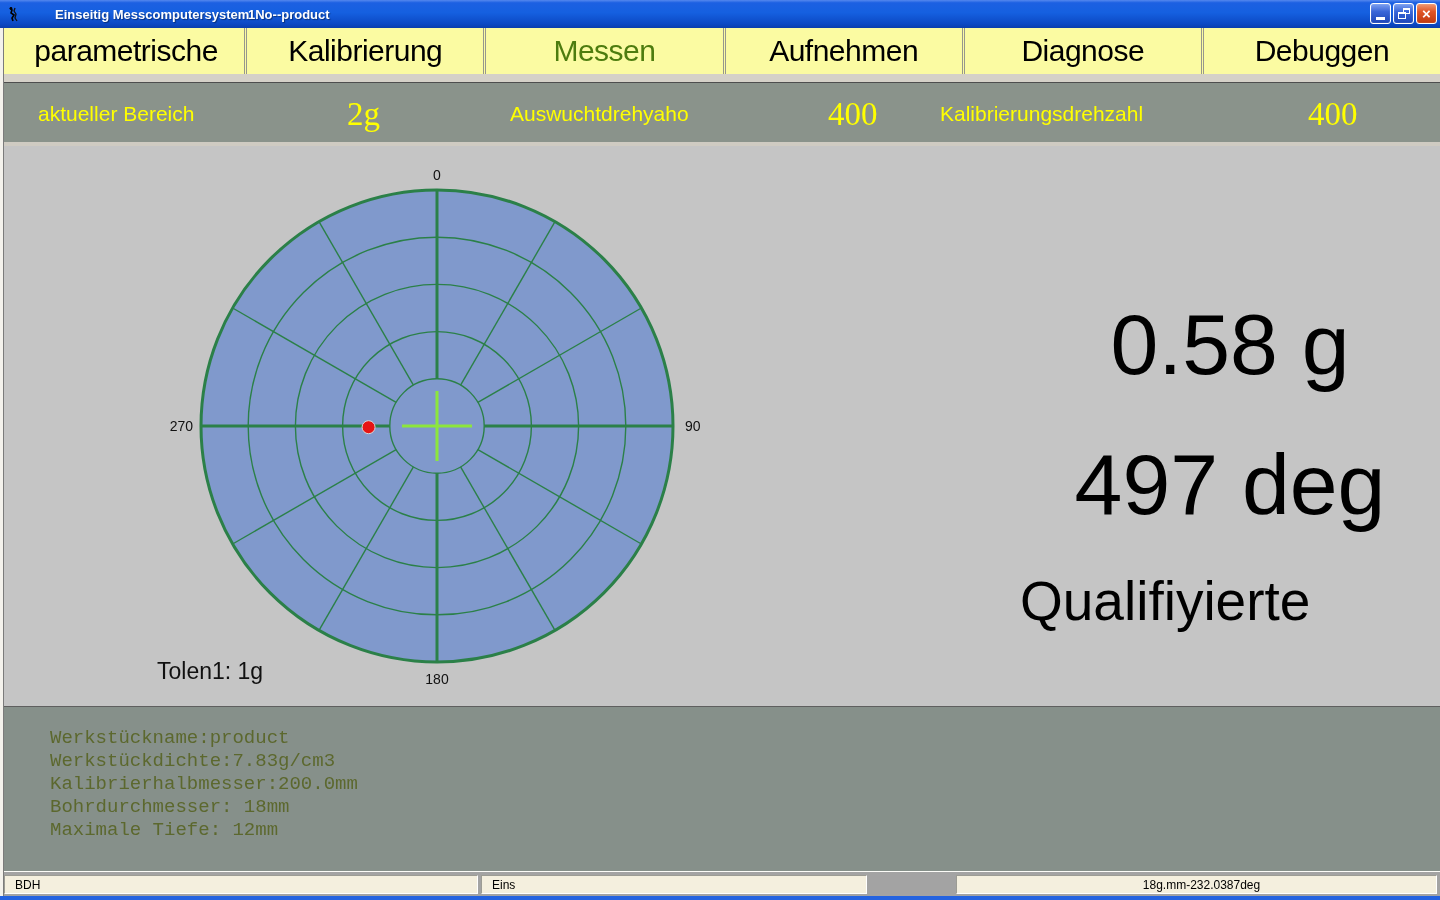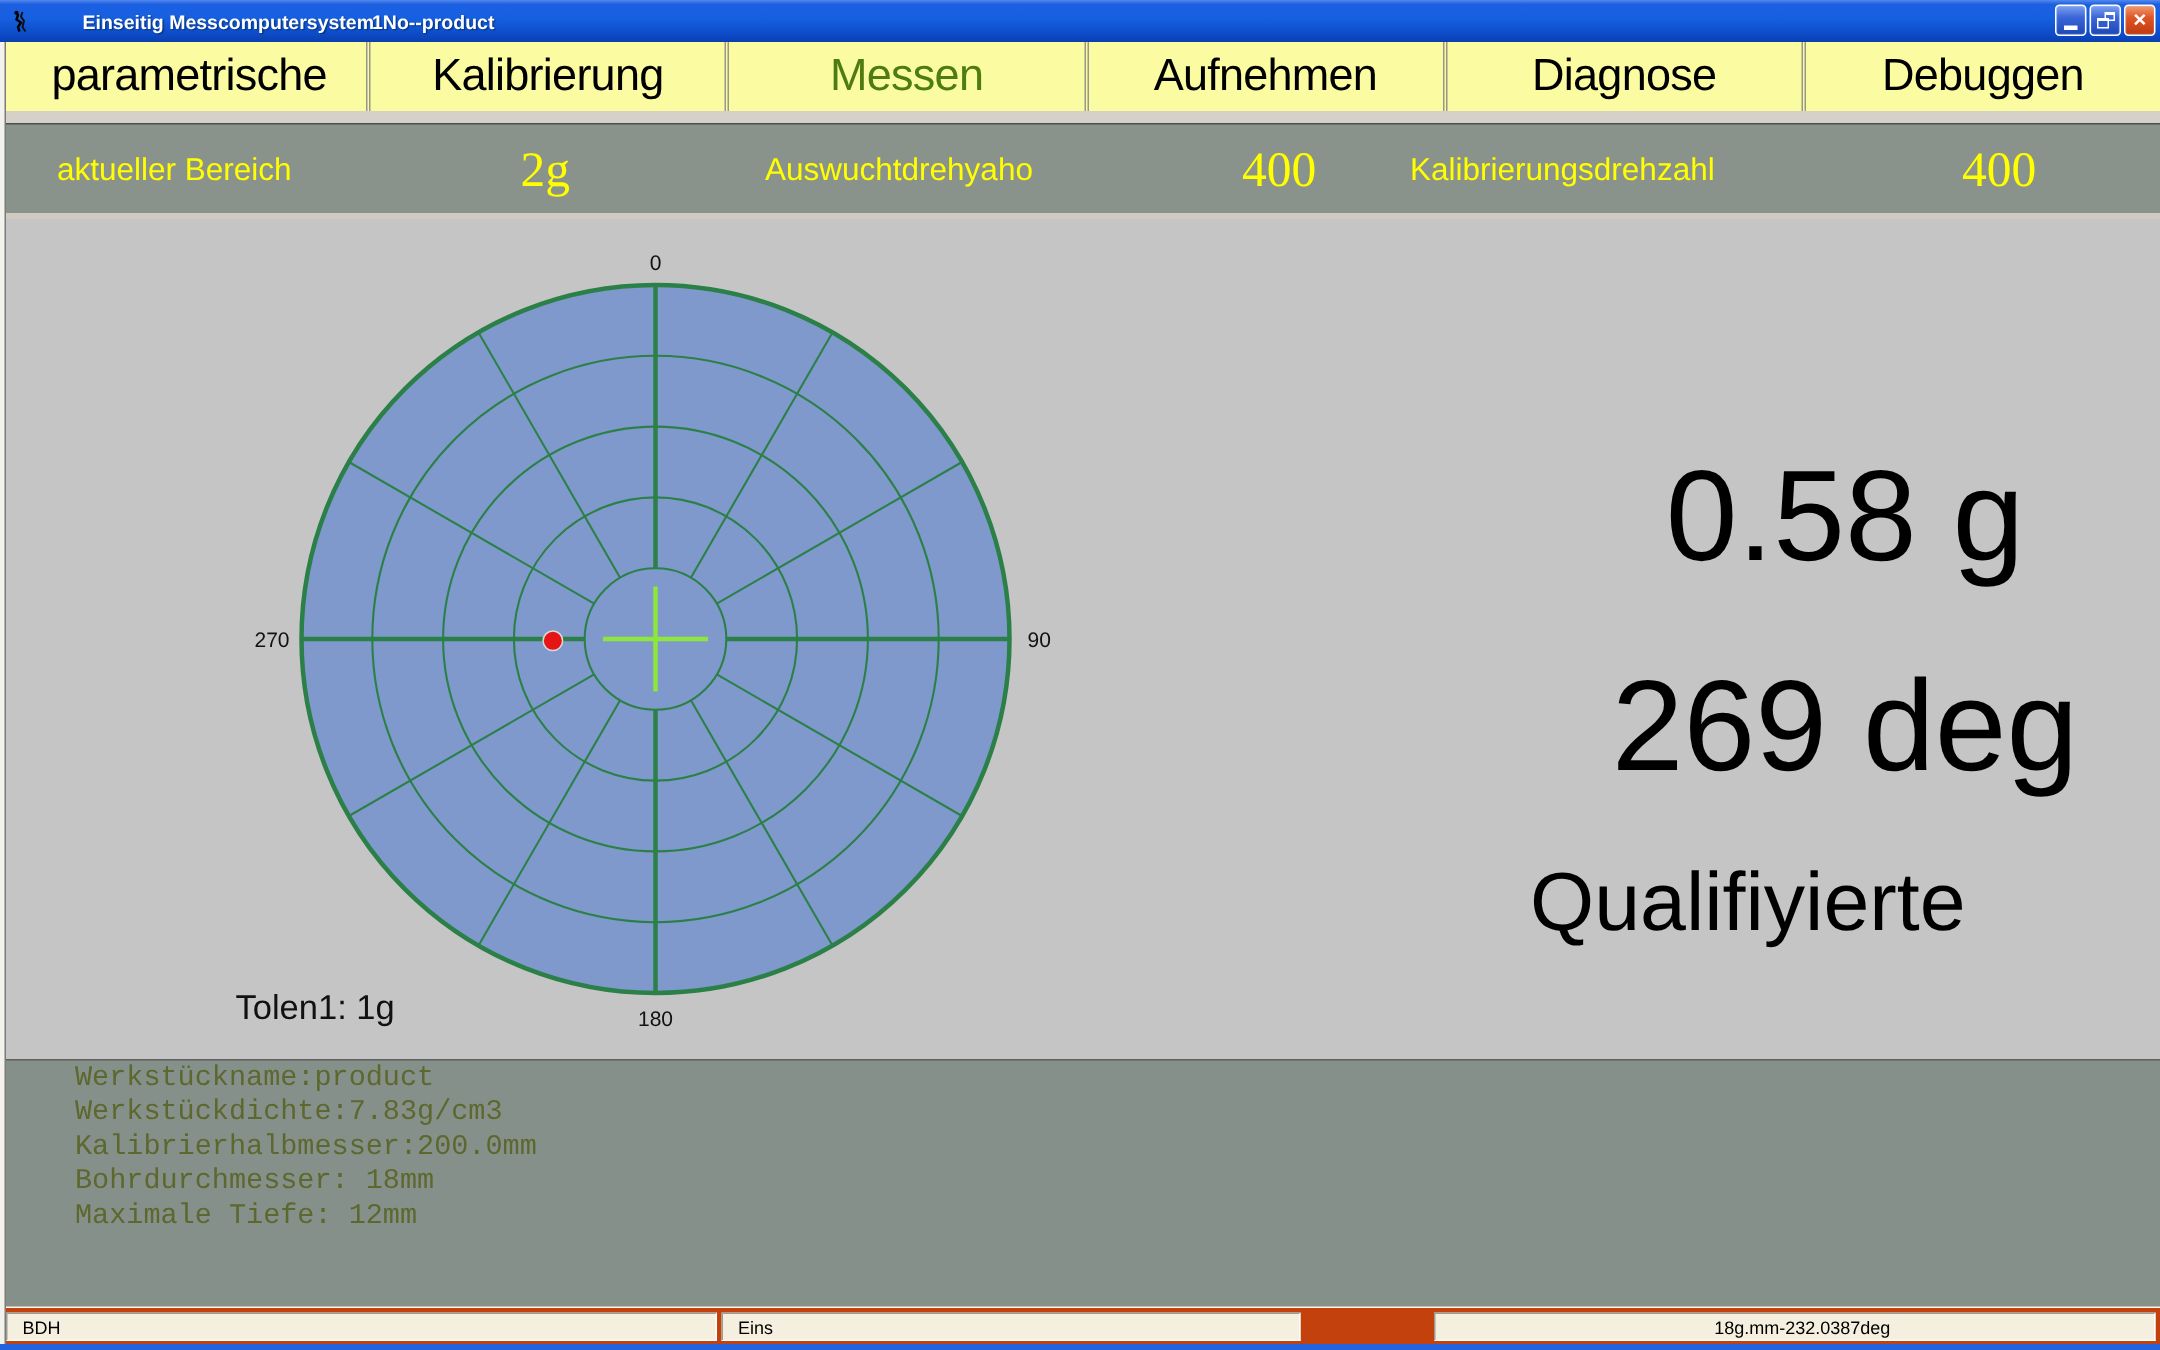"269 deg" div.readout-angle { text: 269 -> 497 }
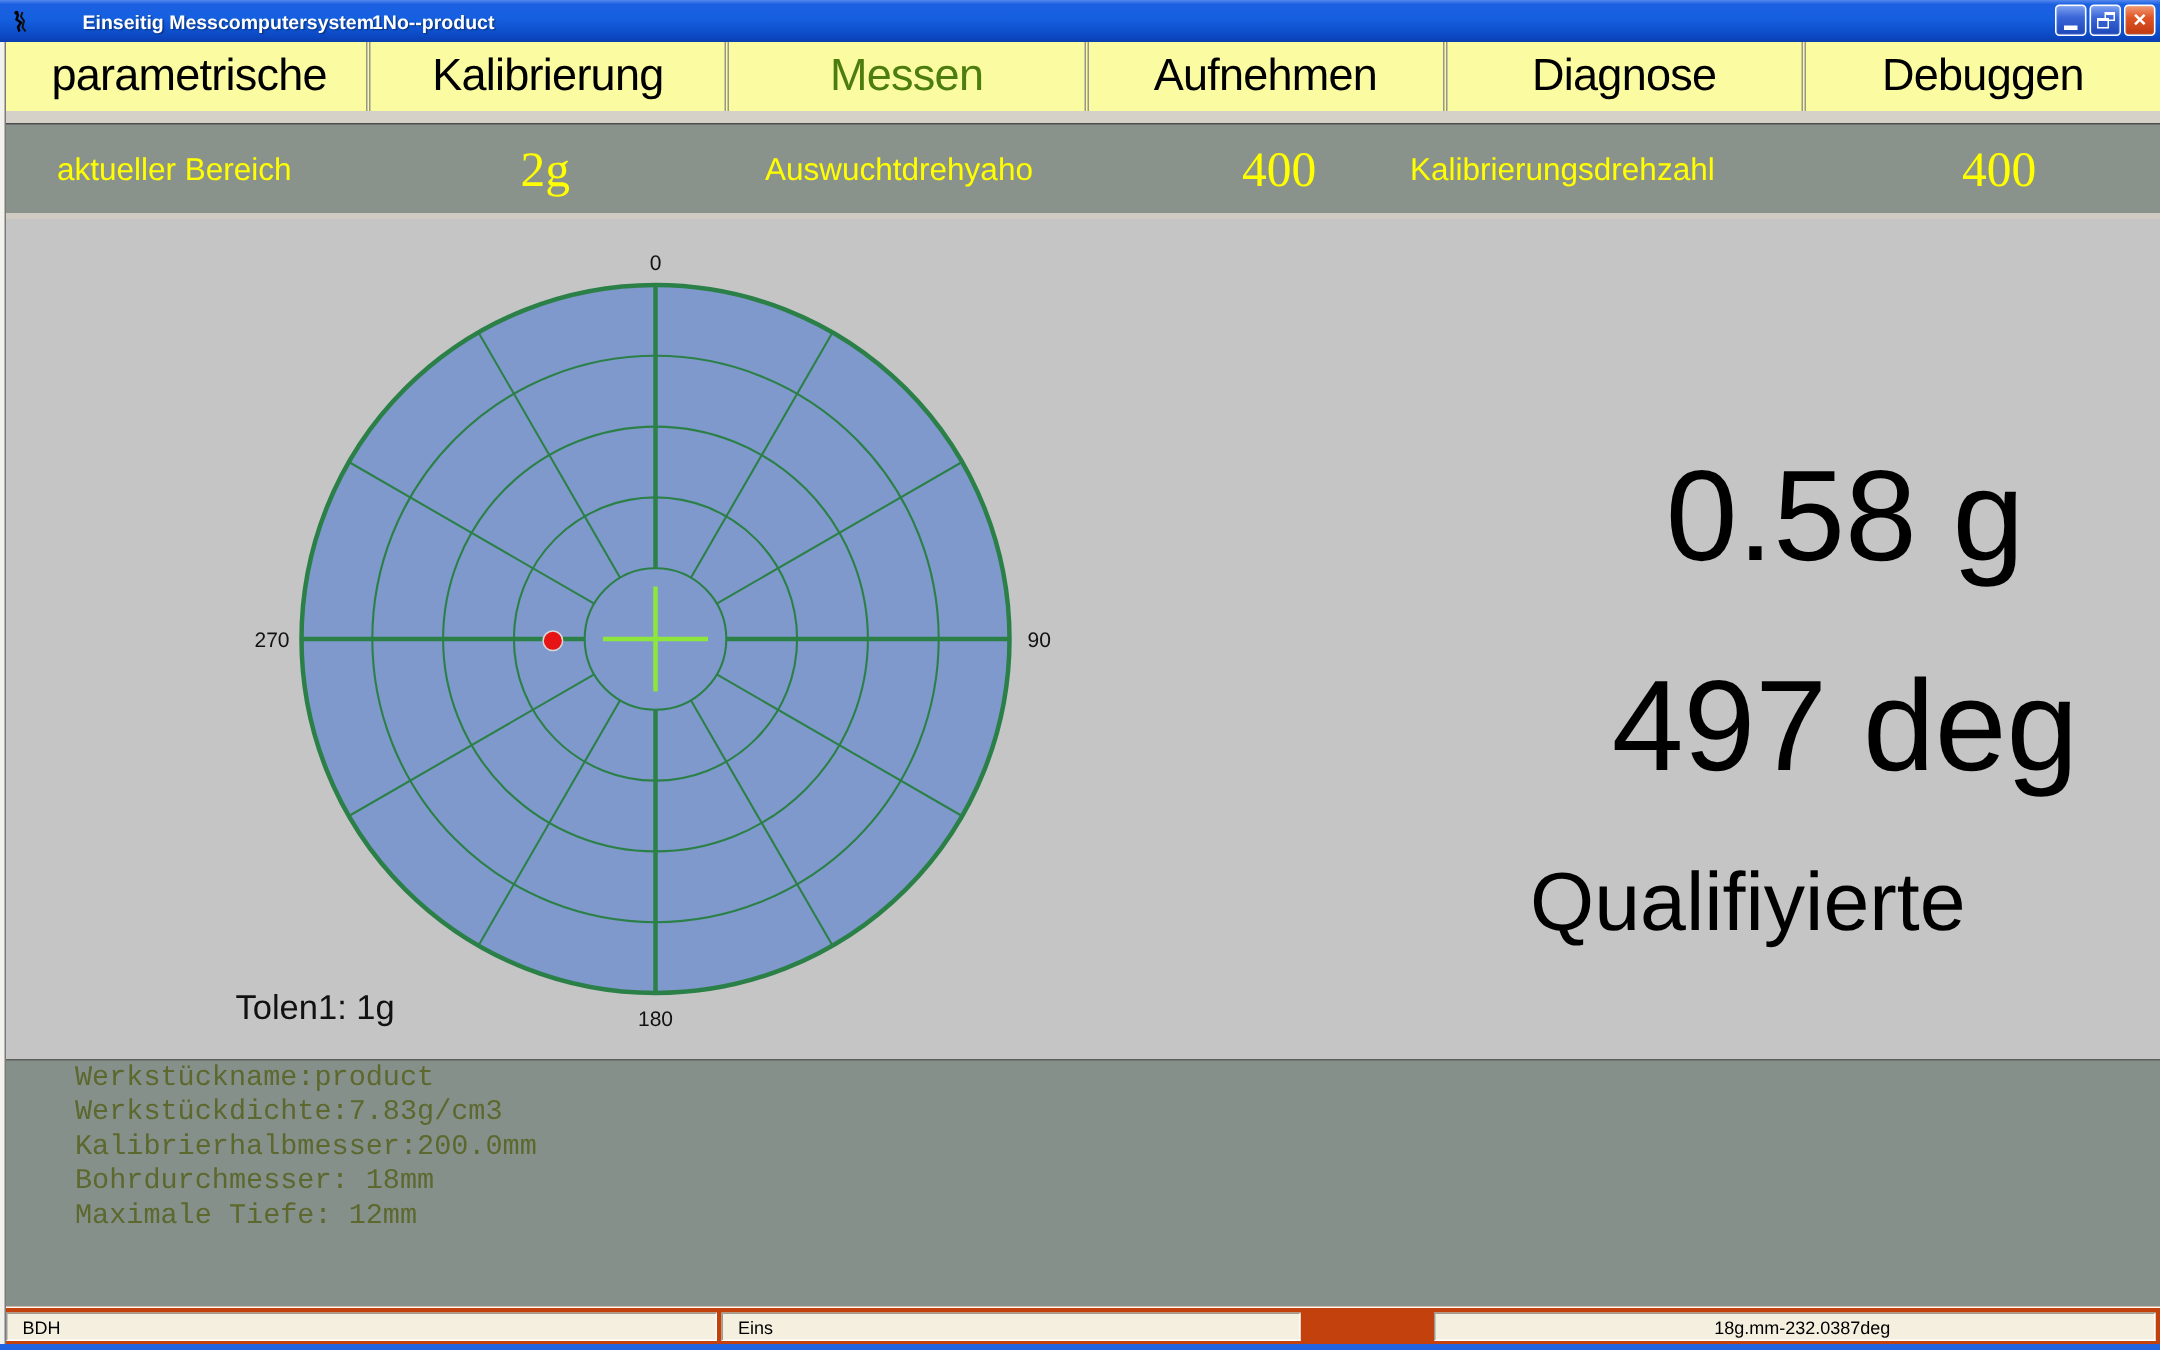"Werkstückname:product" .workpanel { padding: 0 0 0 50px -> 20px 0 0 50px }
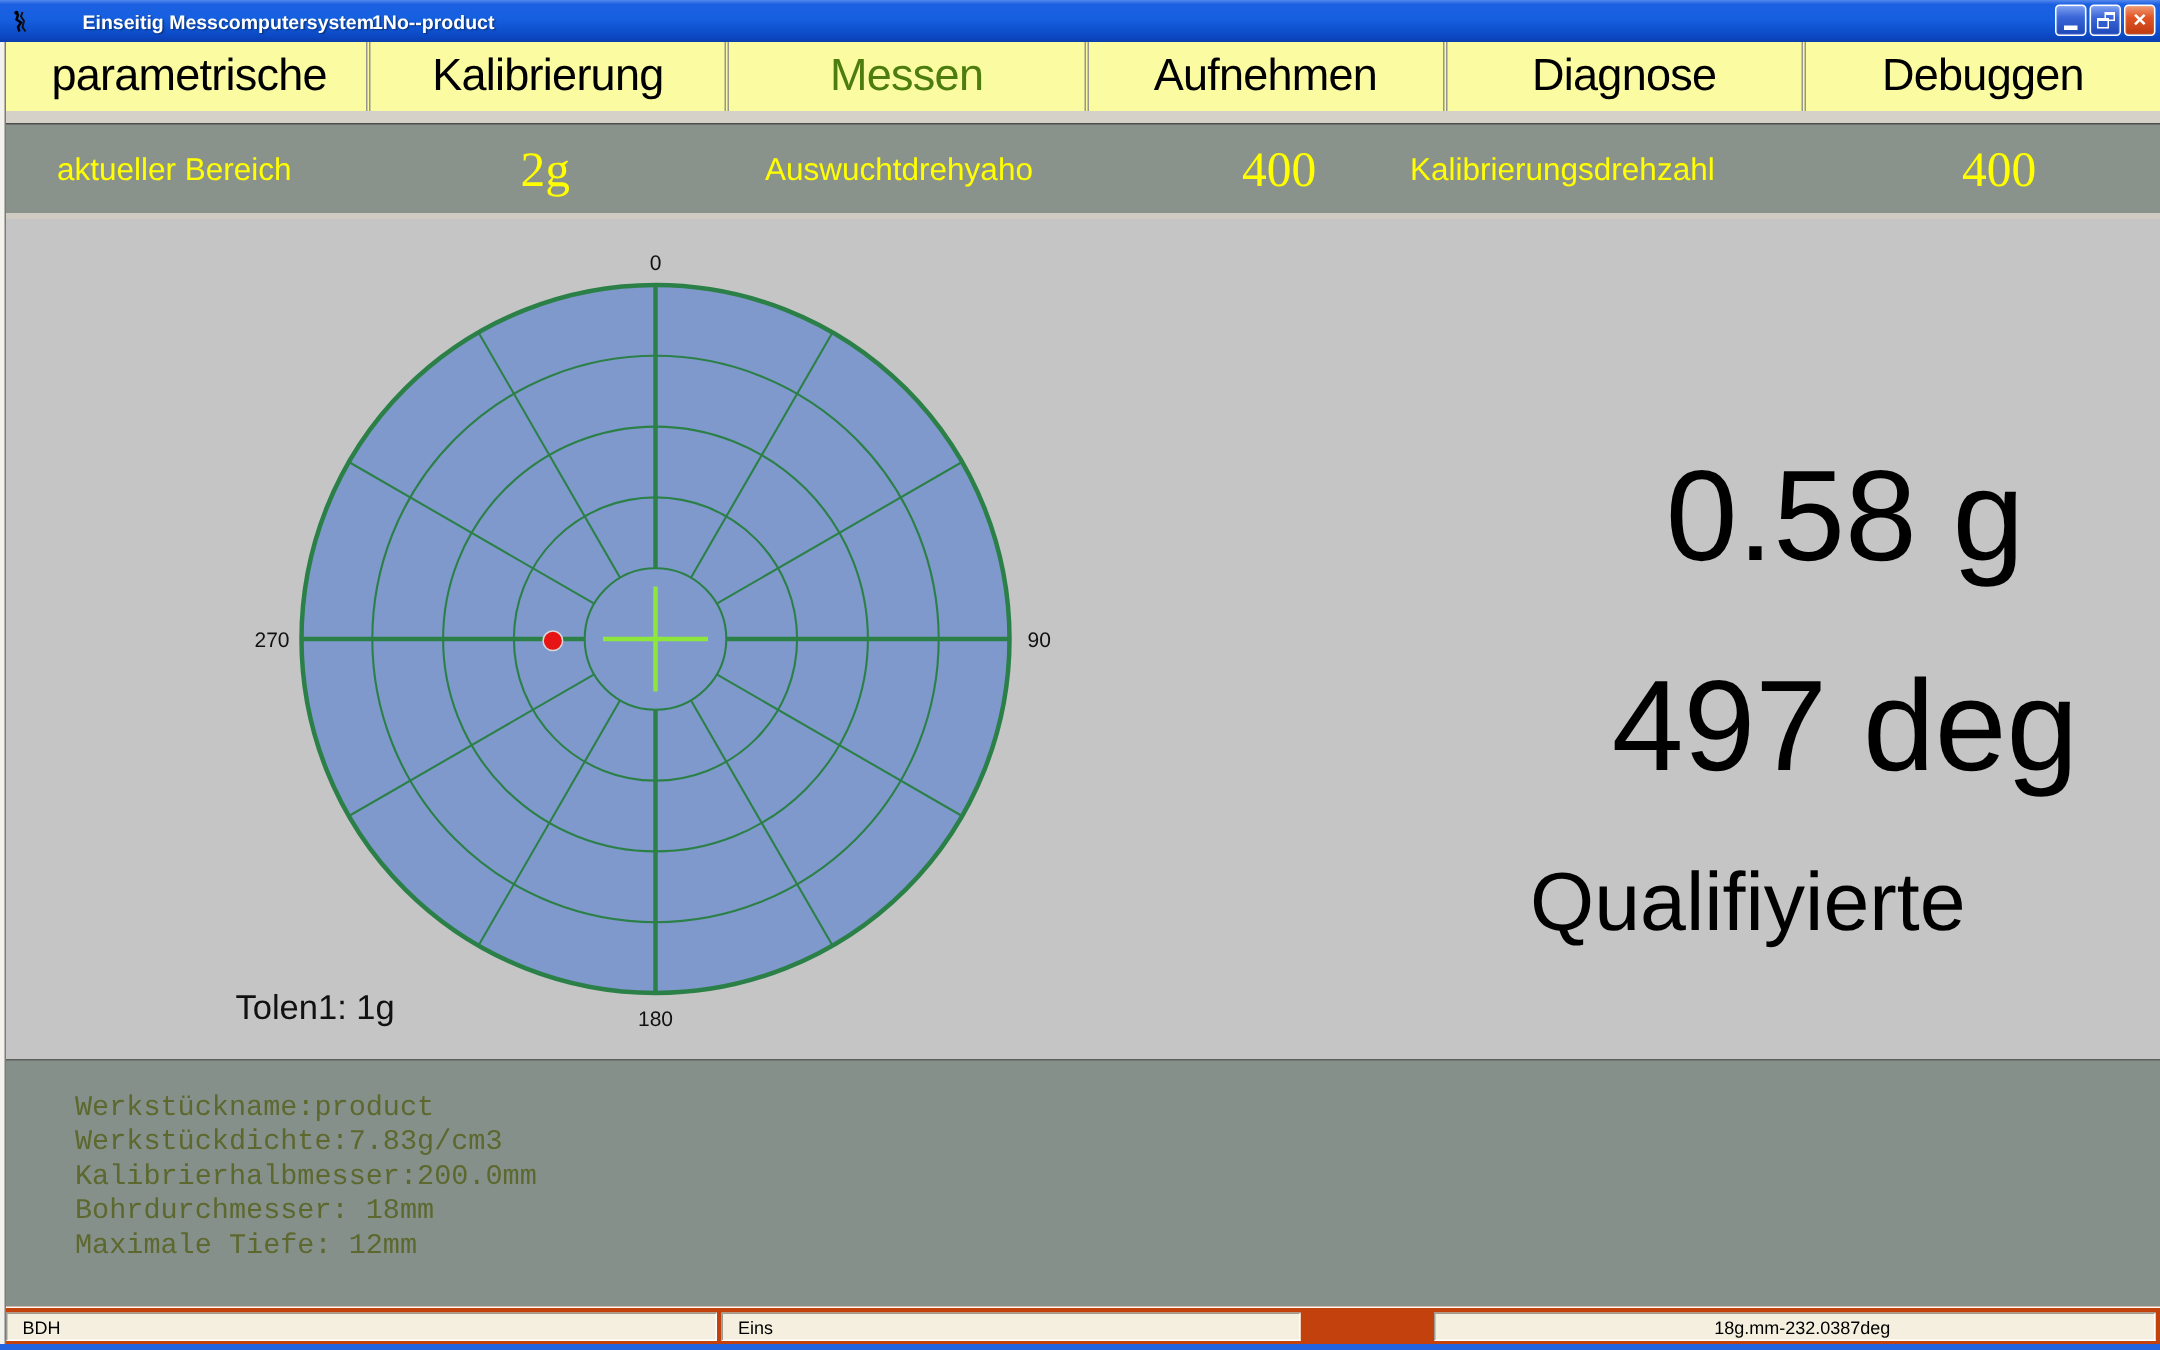"BDH" .statusbar { background: #c2410c -> #a3a3a3 }
